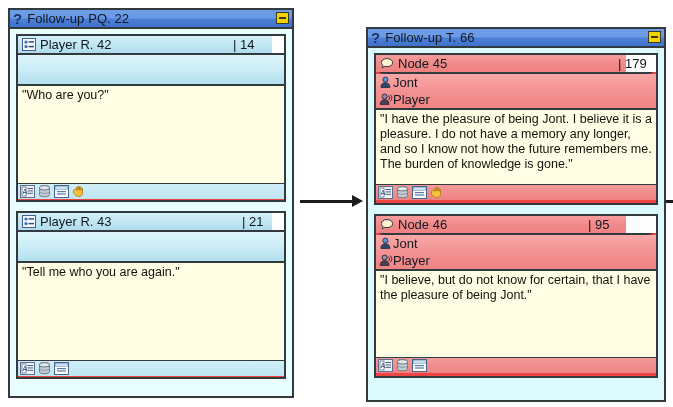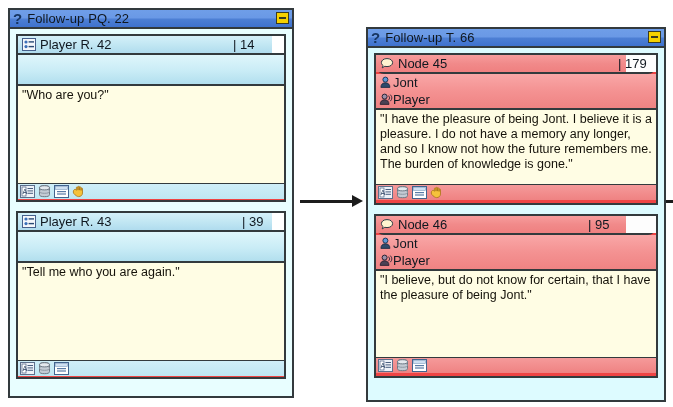"| 39" span.node-count { text: 39 -> 21 }
